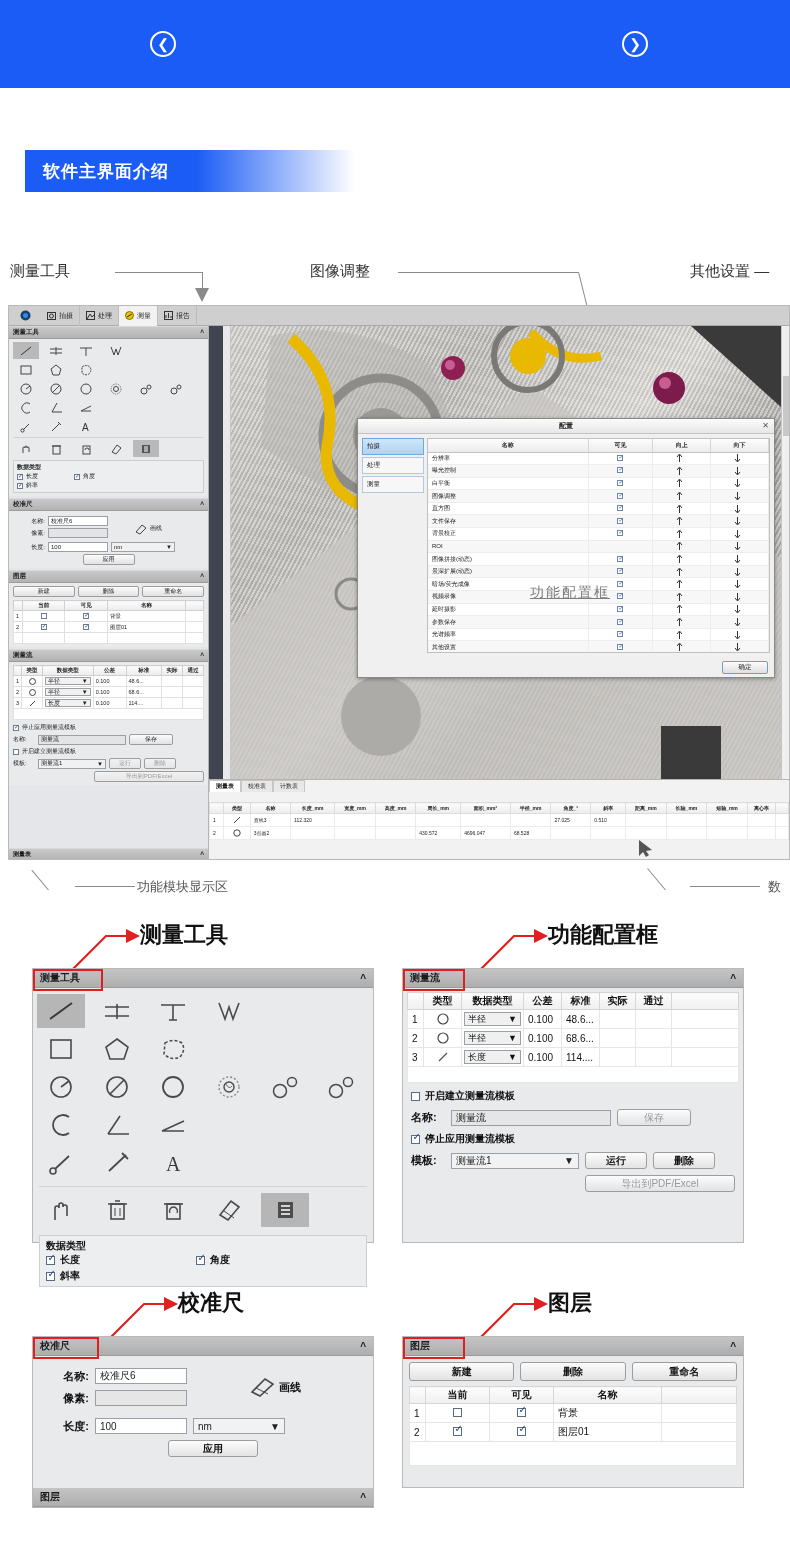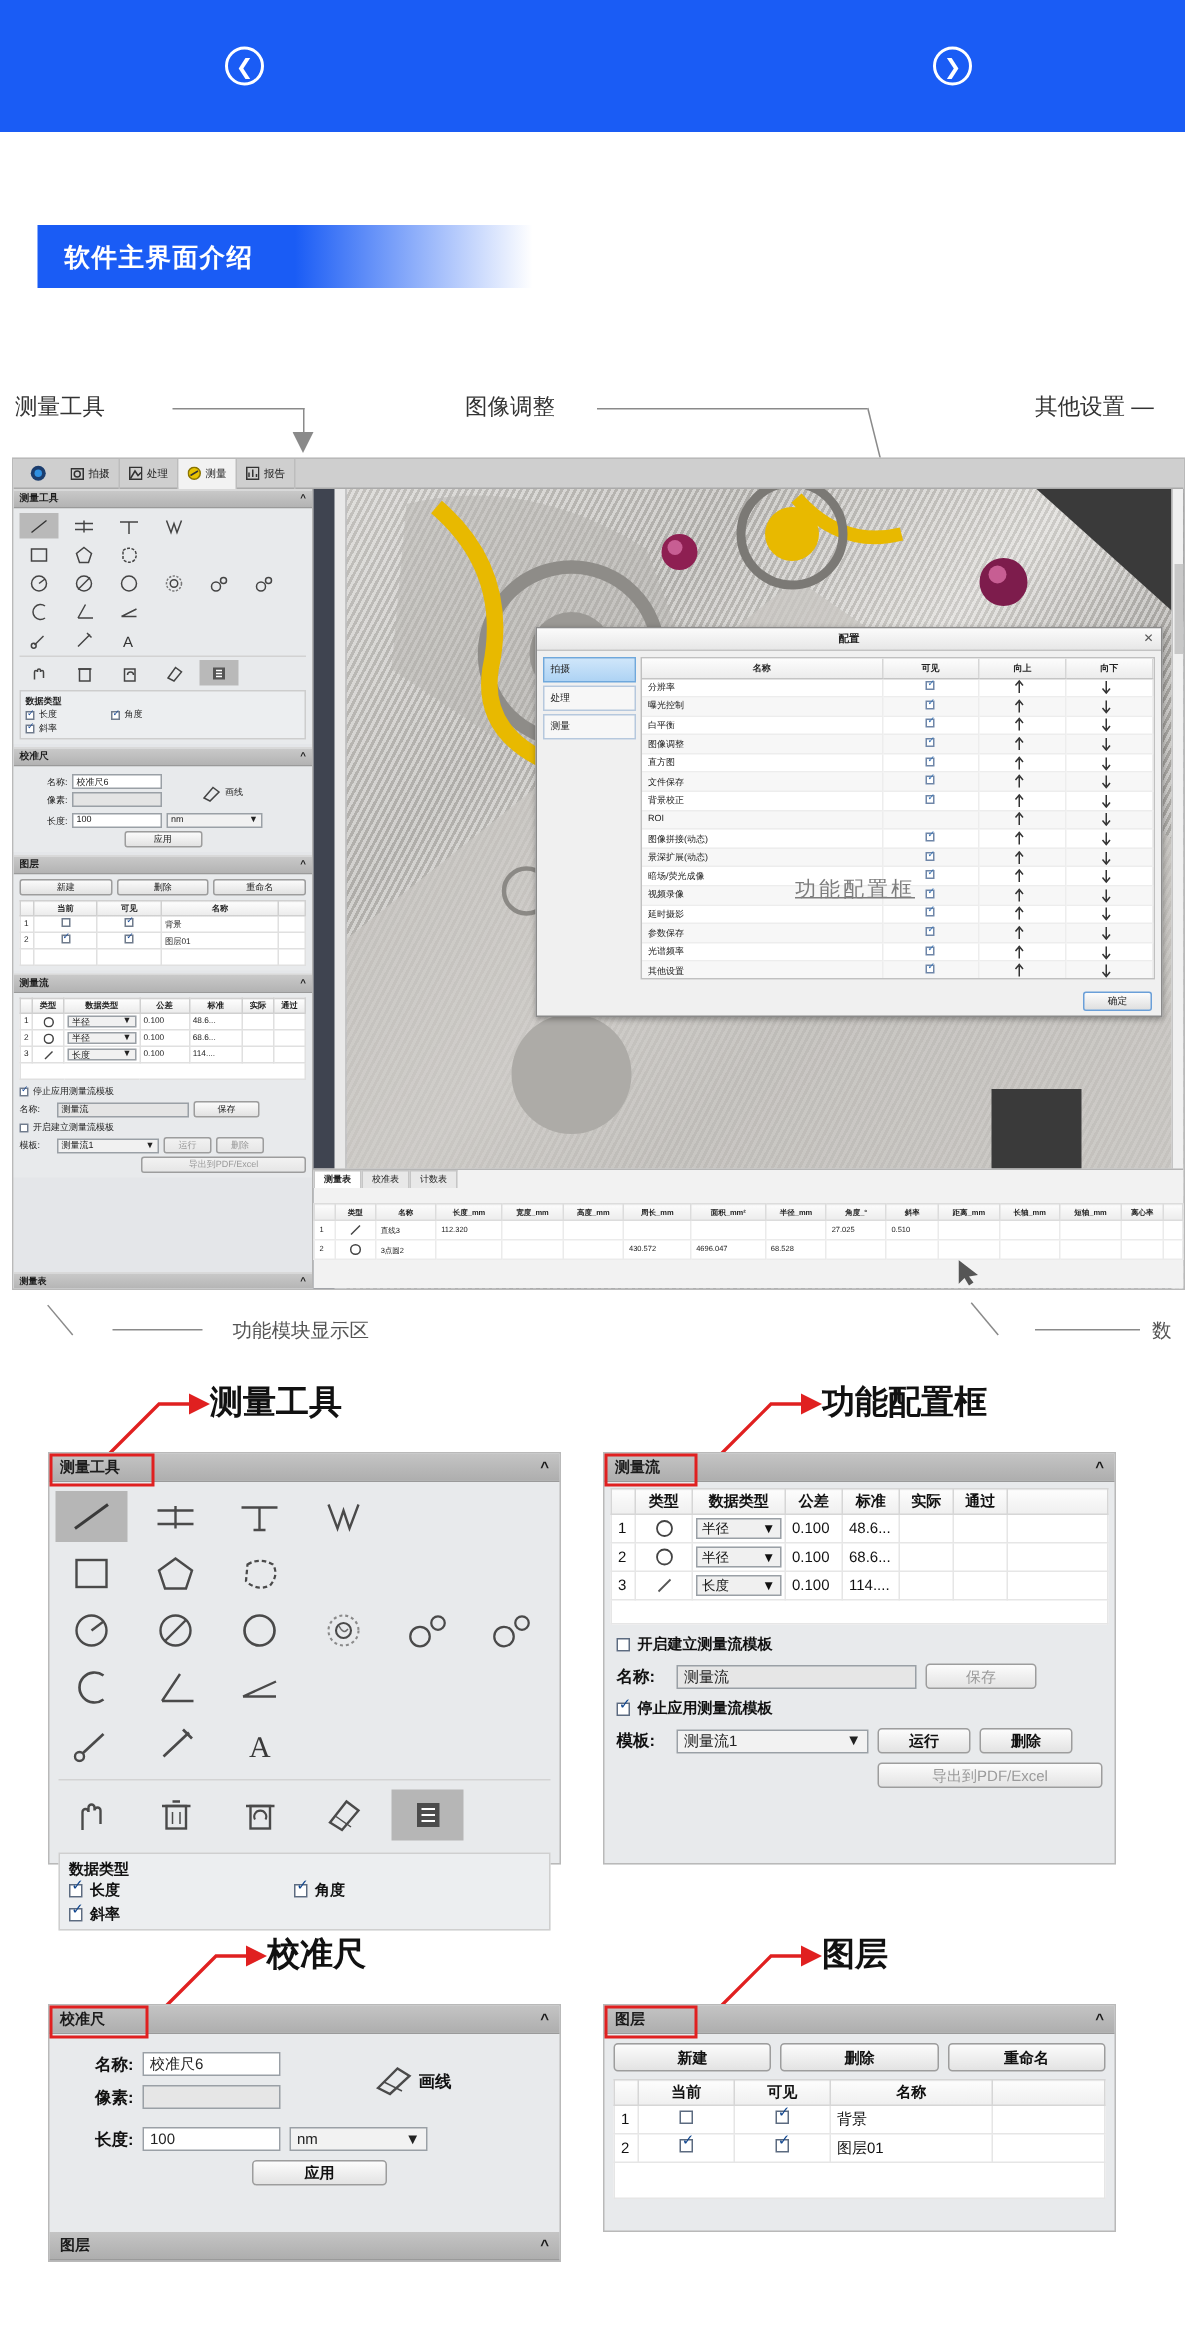"功能模块显示区" div.callout { left: 155px -> 137px }
